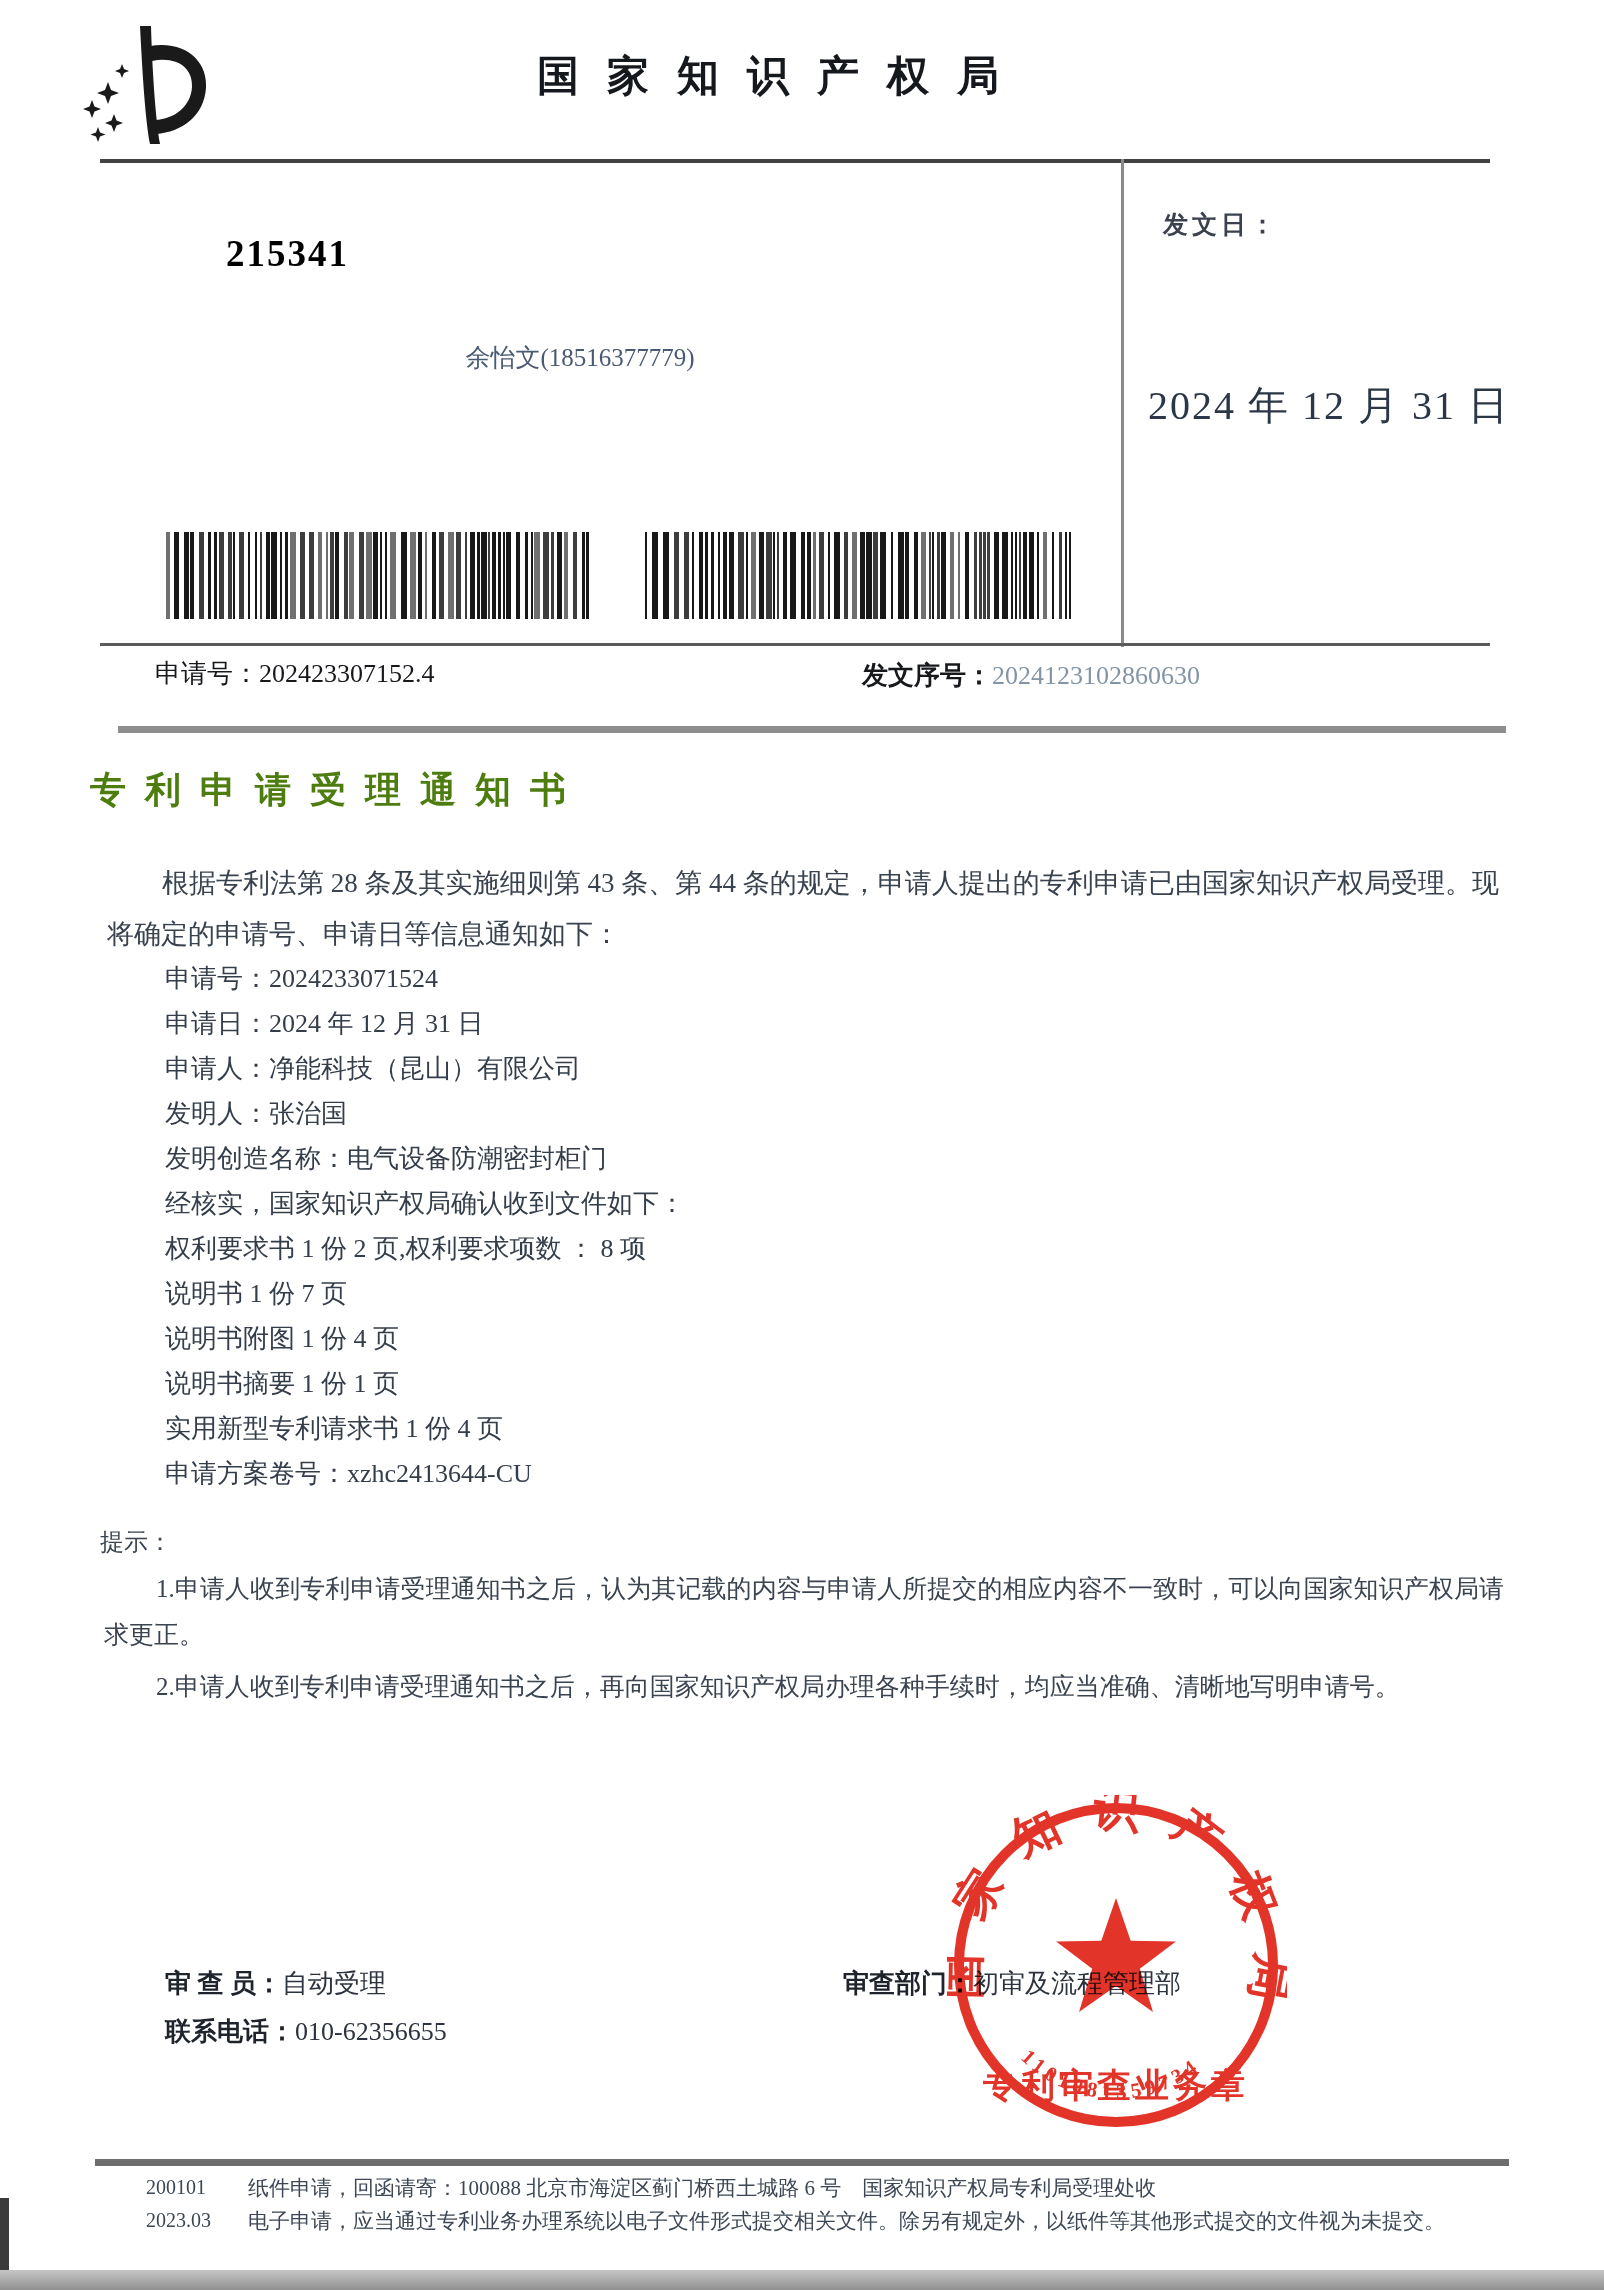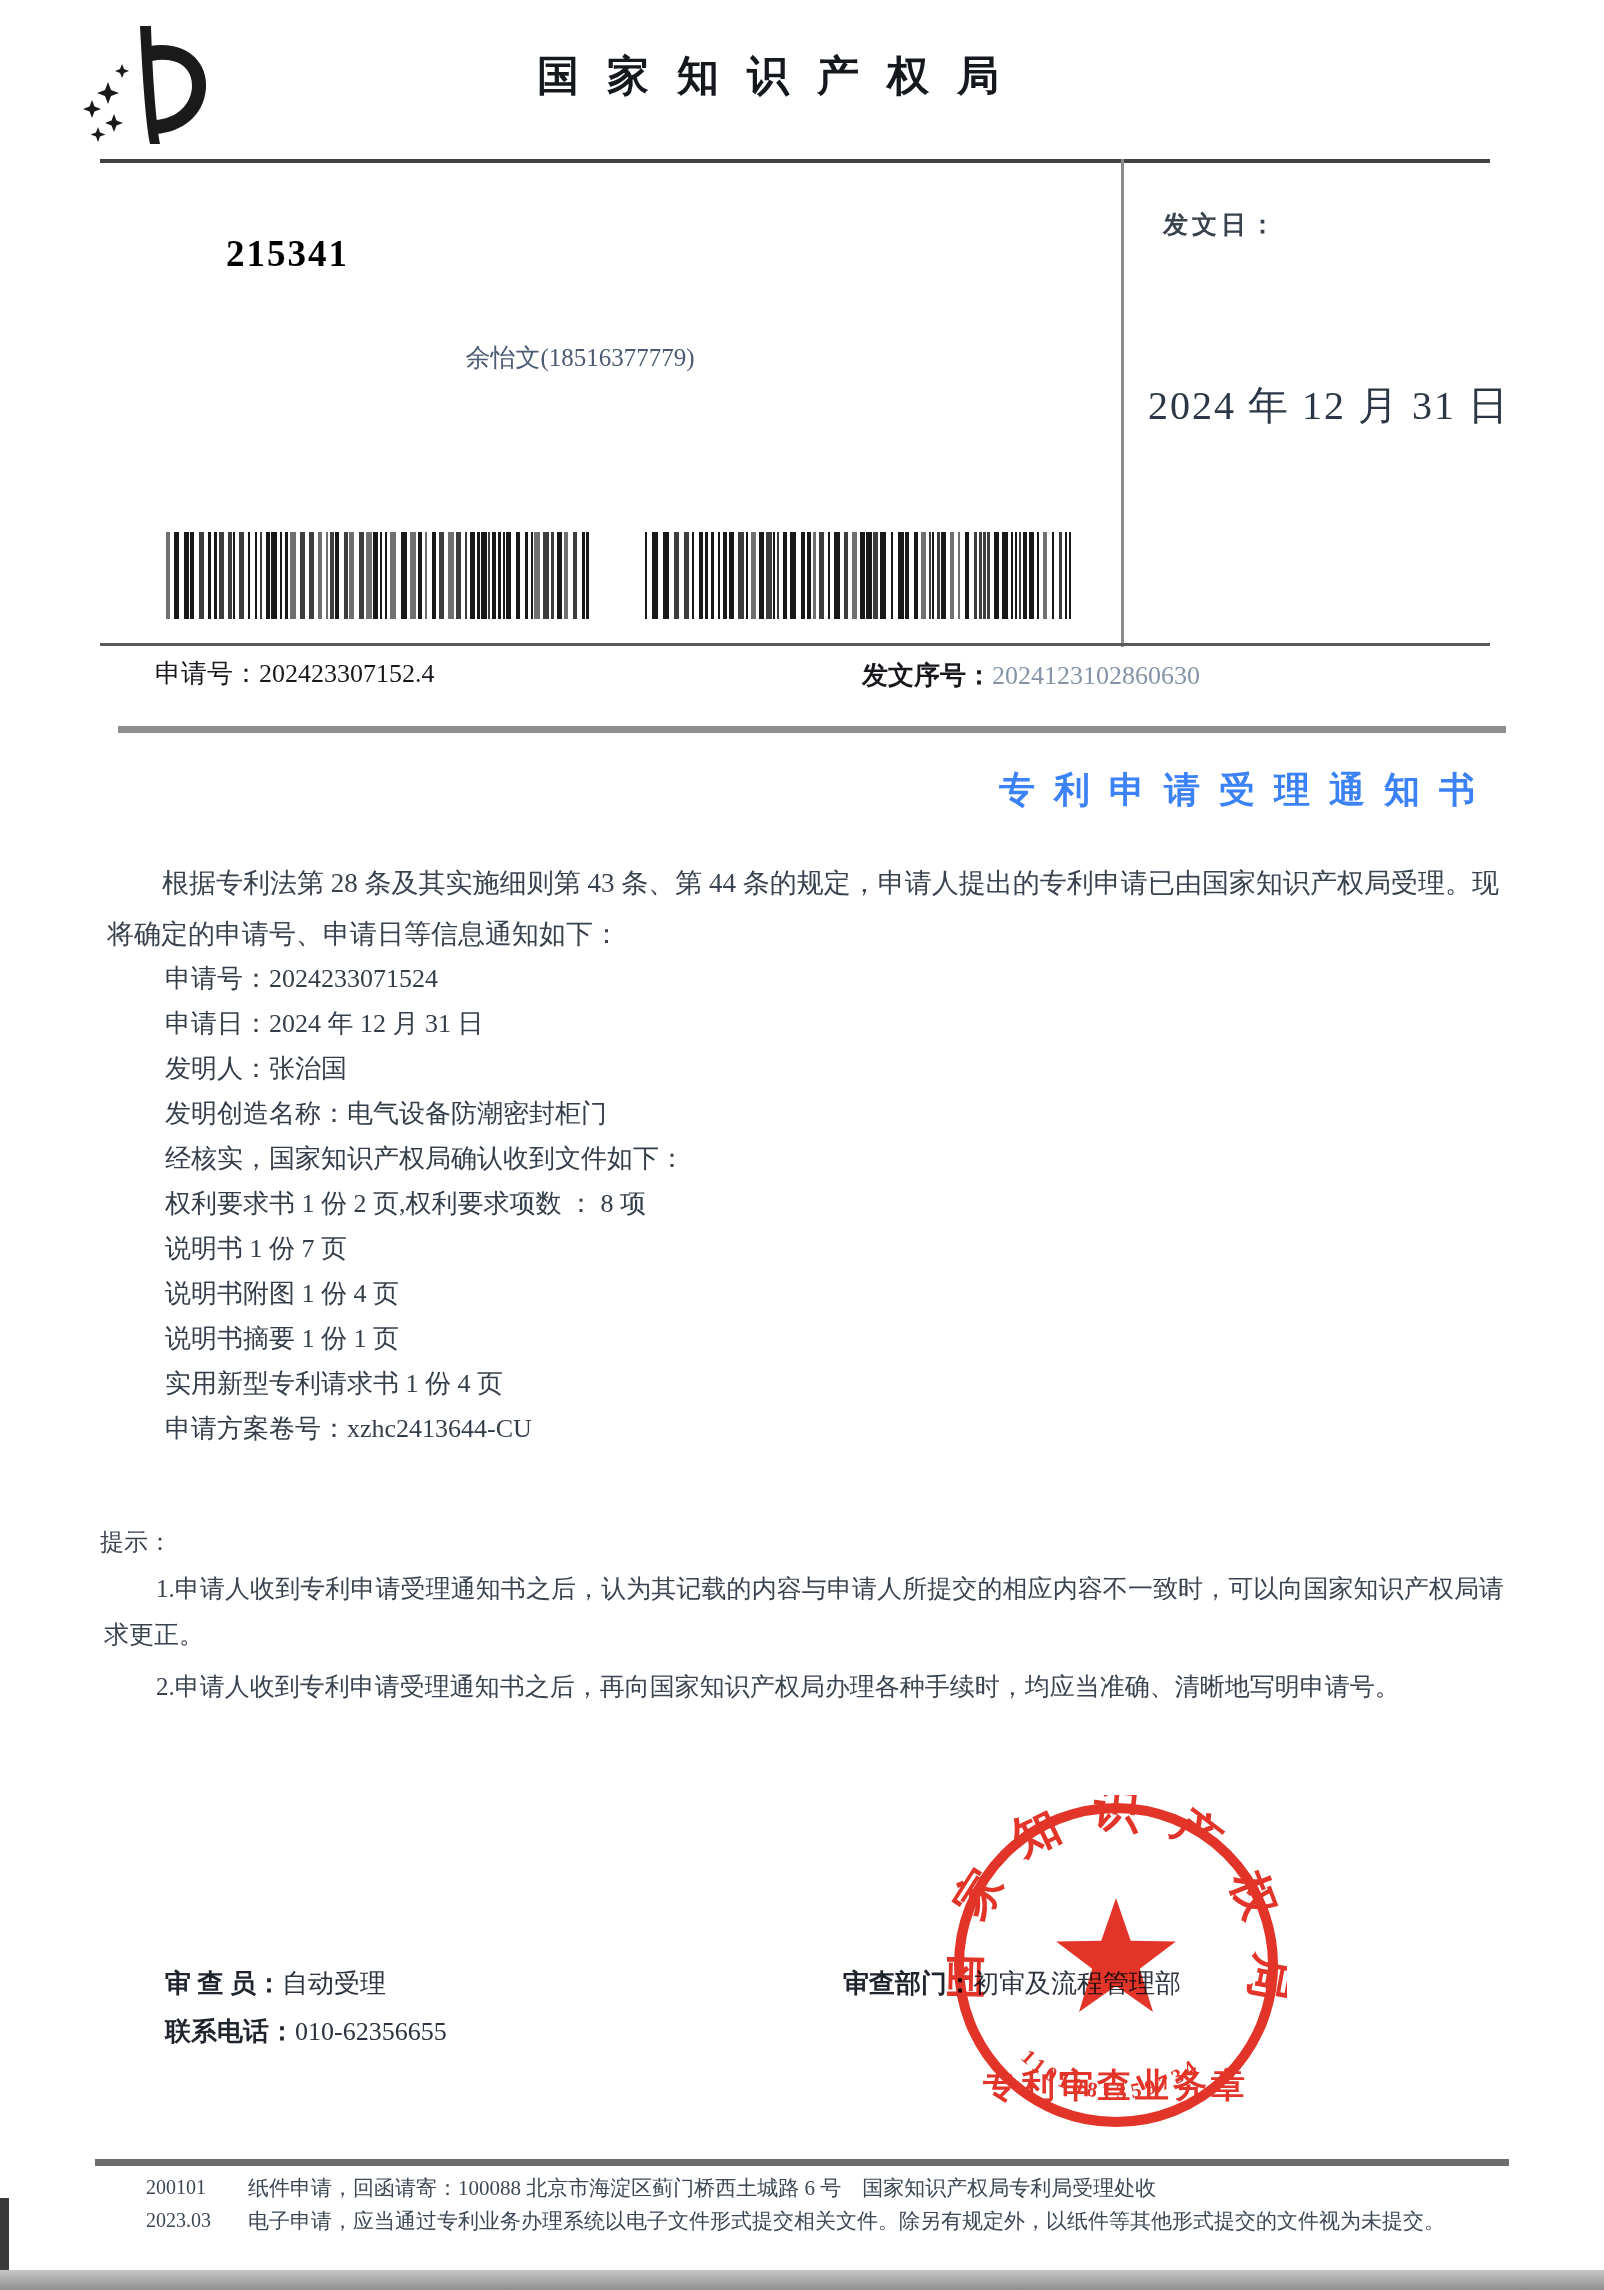"专利申请受理通知书" .notice-title { color: #3b82f6 -> #4d7c0f; text-align: right -> left }
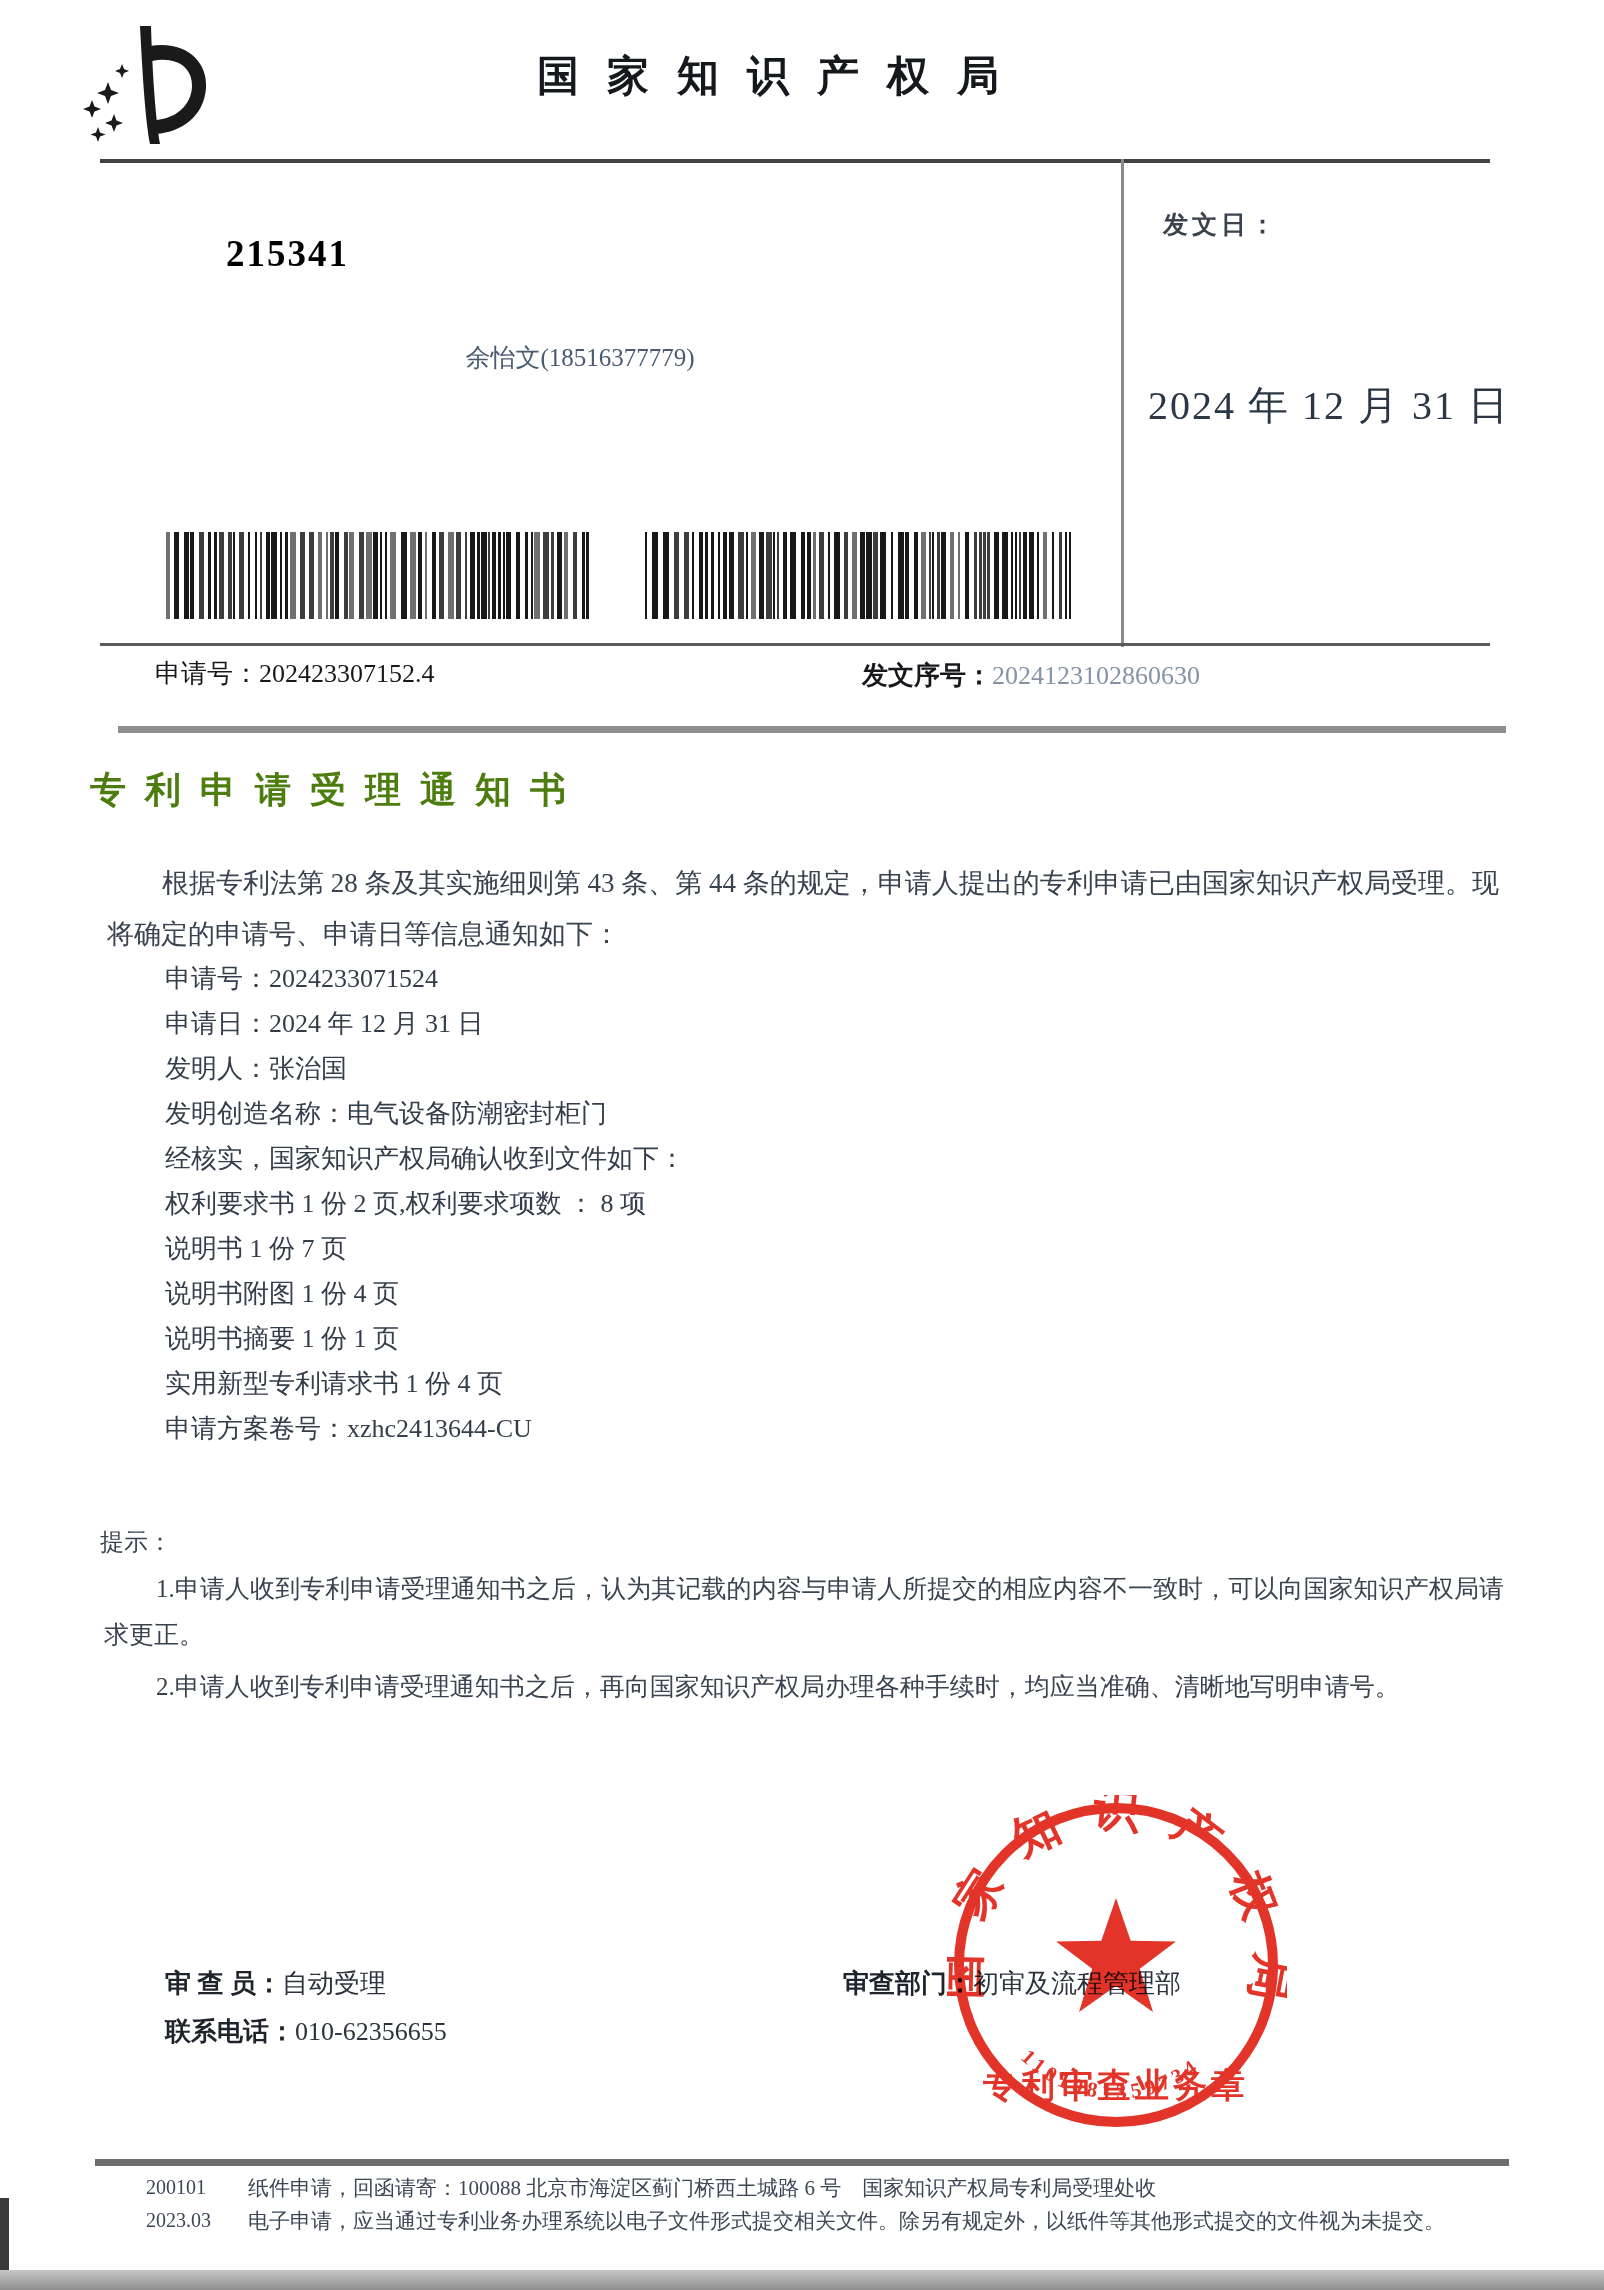"申请人：净能科技（昆山）有限公司" div.detail-line { html: none -> <div>申请人：净能科技（昆山）有限公司</div> }
